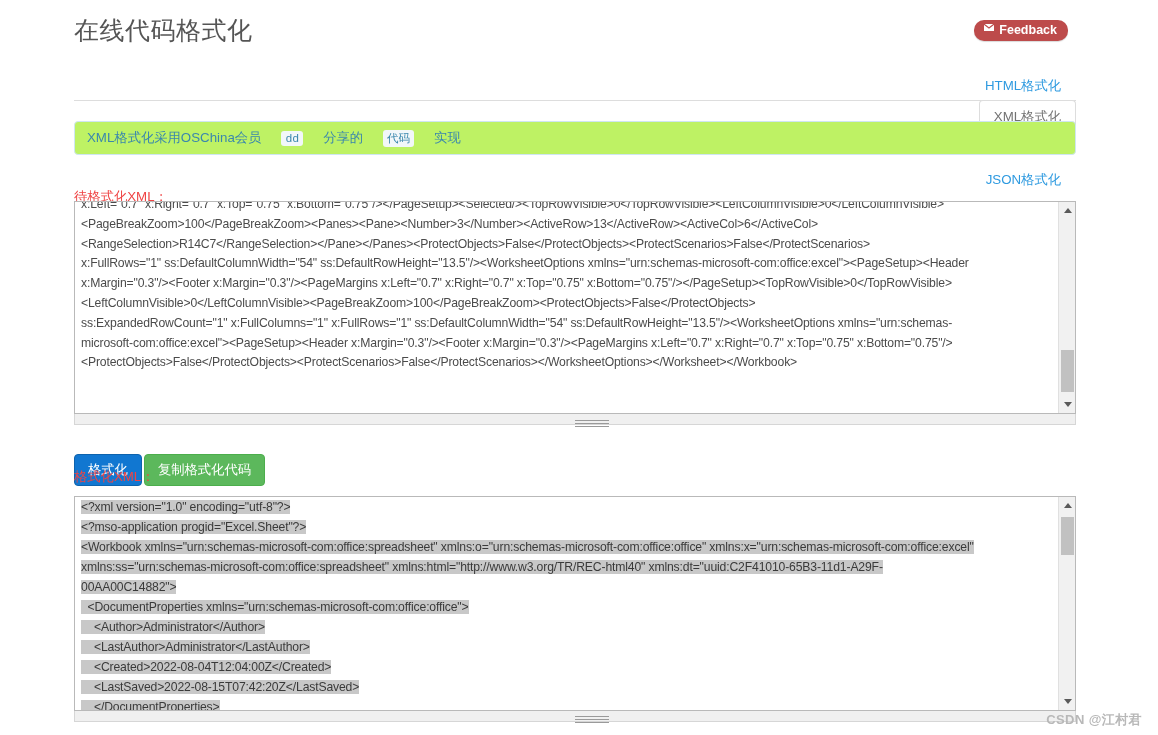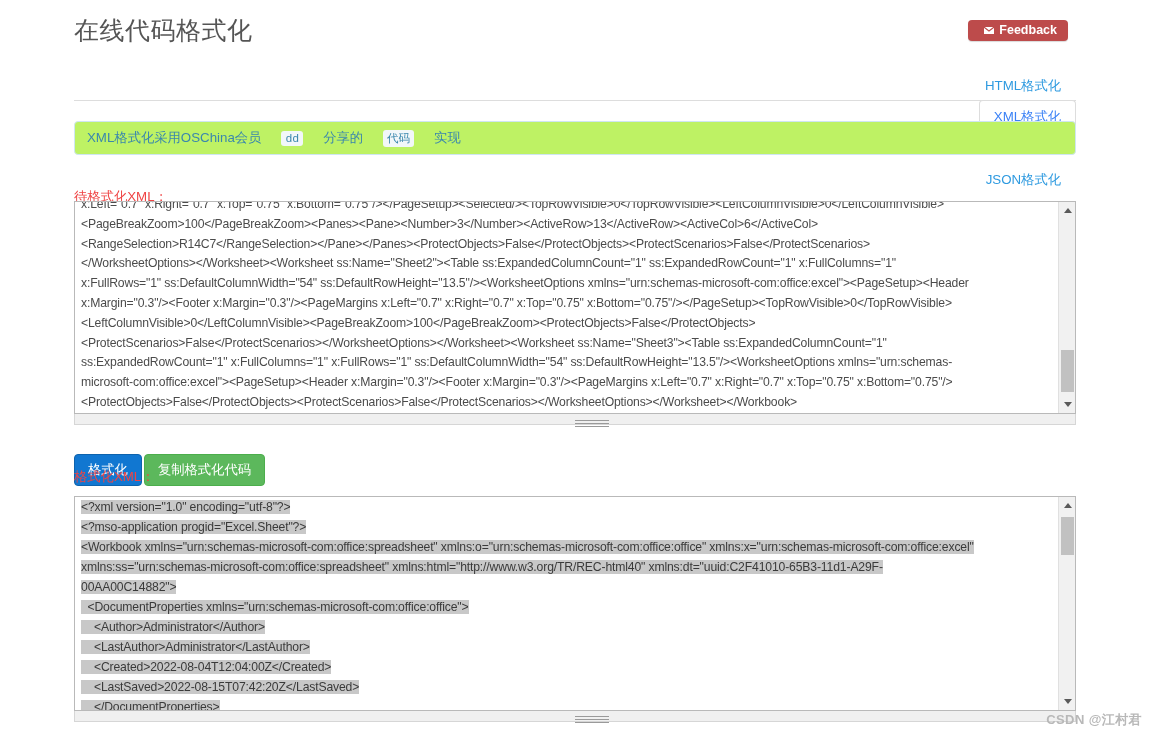"Feedback" .feedback-btn { align-items: center -> flex-start; border-radius: 4px -> 10px; padding: 3px 11px 4px 15px -> 3px 11px 4px 9px }
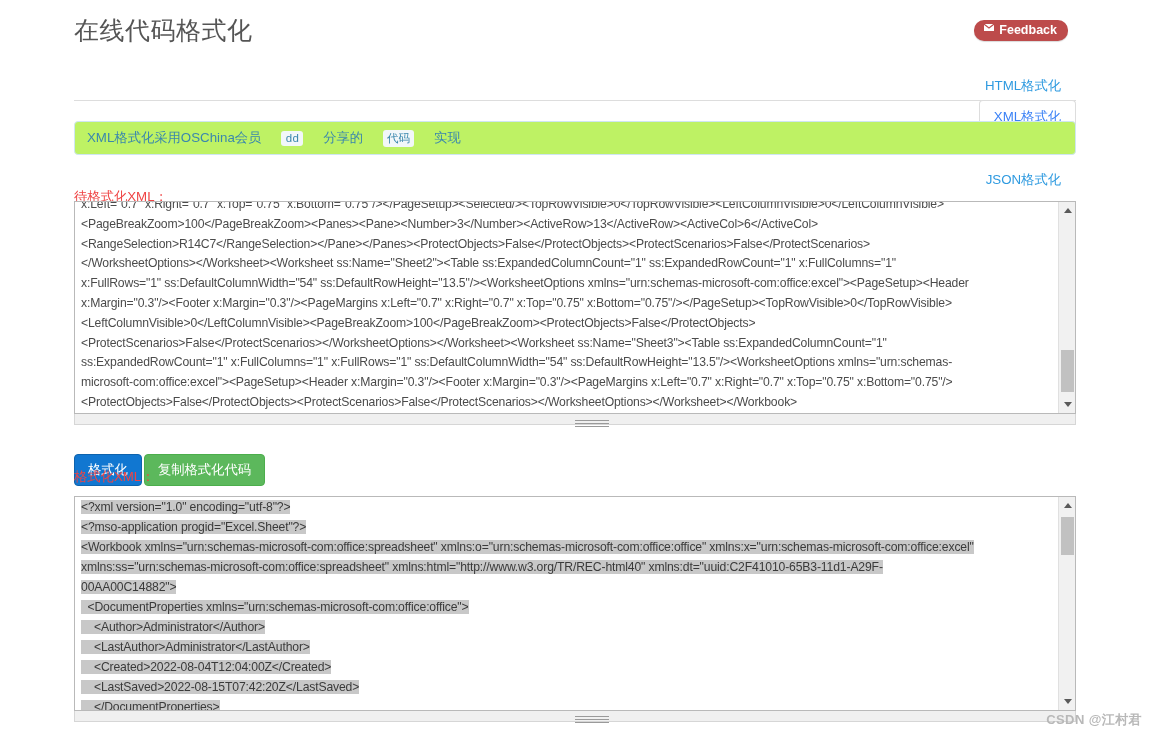"XML格式化" .tab.active { color: #3b82f6 -> #737373 }
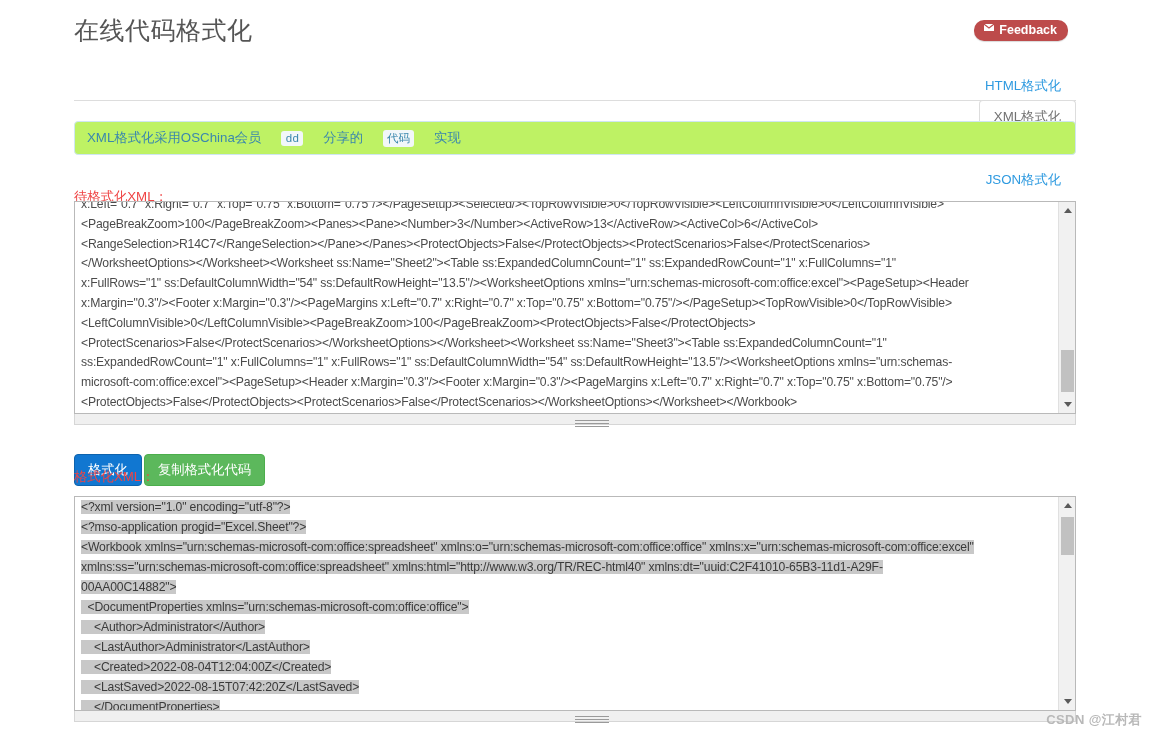"</WorksheetOptions></Worksheet><Workshee" div.codeline { html: <div>&lt;/WorksheetOptions&gt;&lt;/Worksheet&gt;&lt;Worksheet ss:Name="Sheet2"&gt;&lt;Table ss:ExpandedColumnCount="1" ss:ExpandedRowCount="1" x:FullColumns="1"</div> -> none }
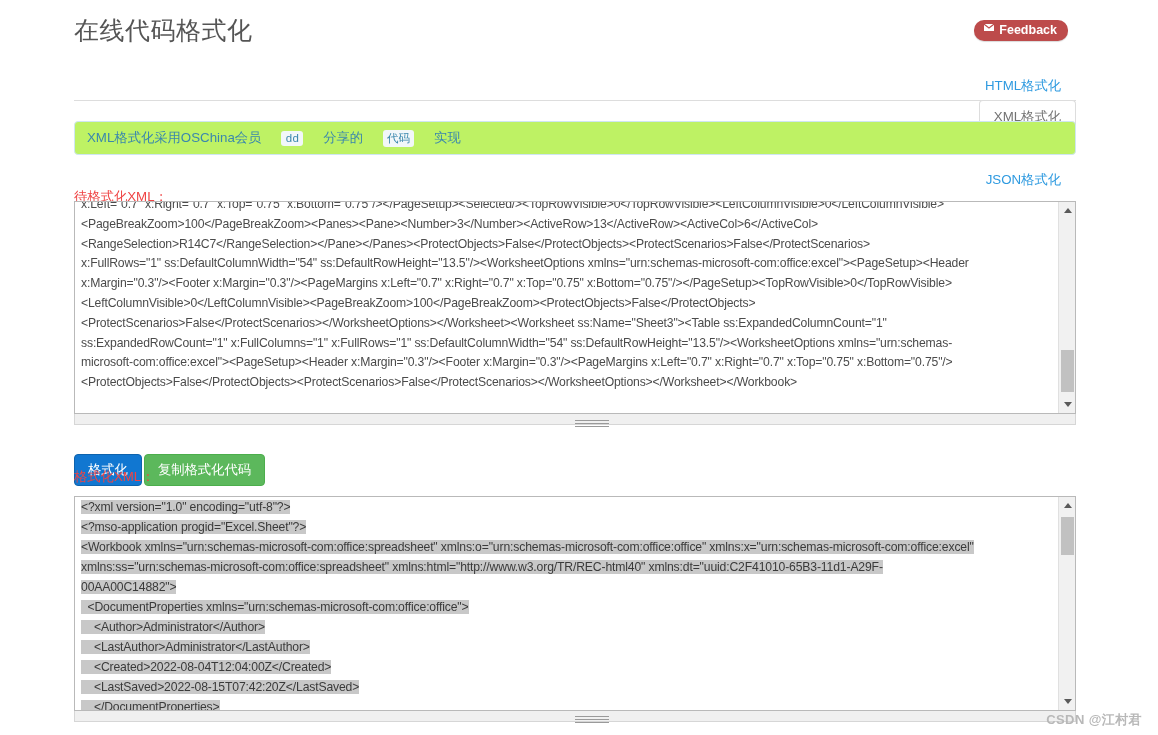"<ProtectScenarios>False</ProtectScenario" div.codeline { html: <div>&lt;ProtectScenarios&gt;False&lt;/ProtectScenarios&gt;&lt;/WorksheetOptions&gt;&lt;/Worksheet&gt;&lt;Worksheet ss:Name="Sheet3"&gt;&lt;Table ss:ExpandedColumnCount="1"</div> -> none }
